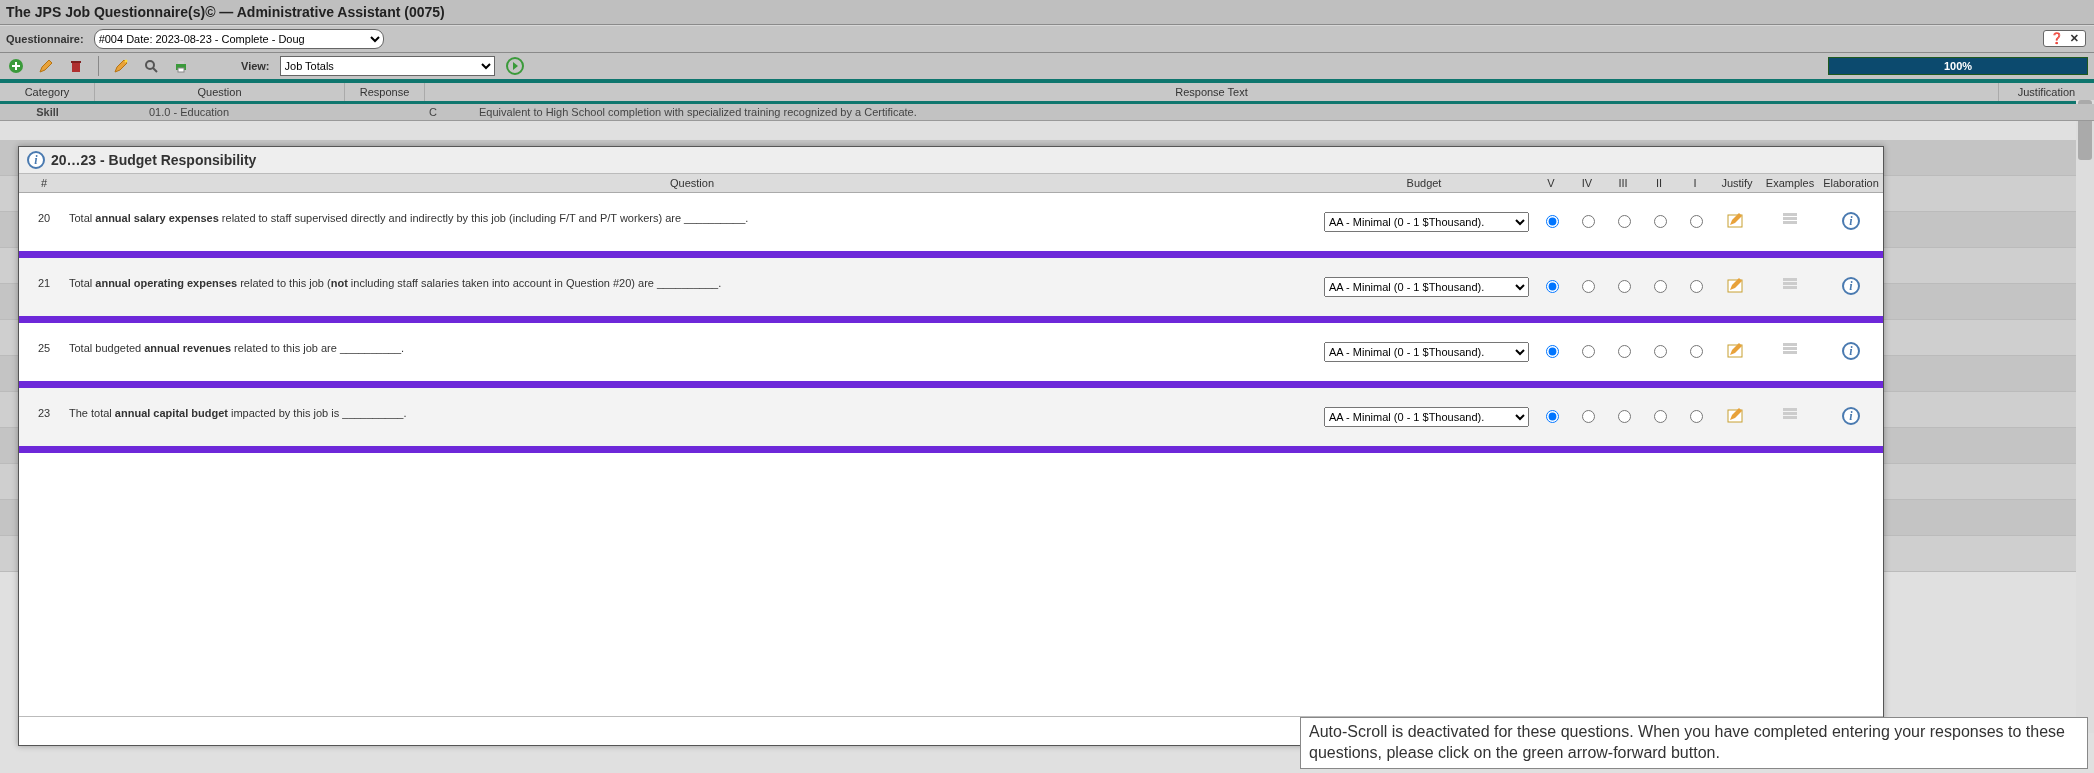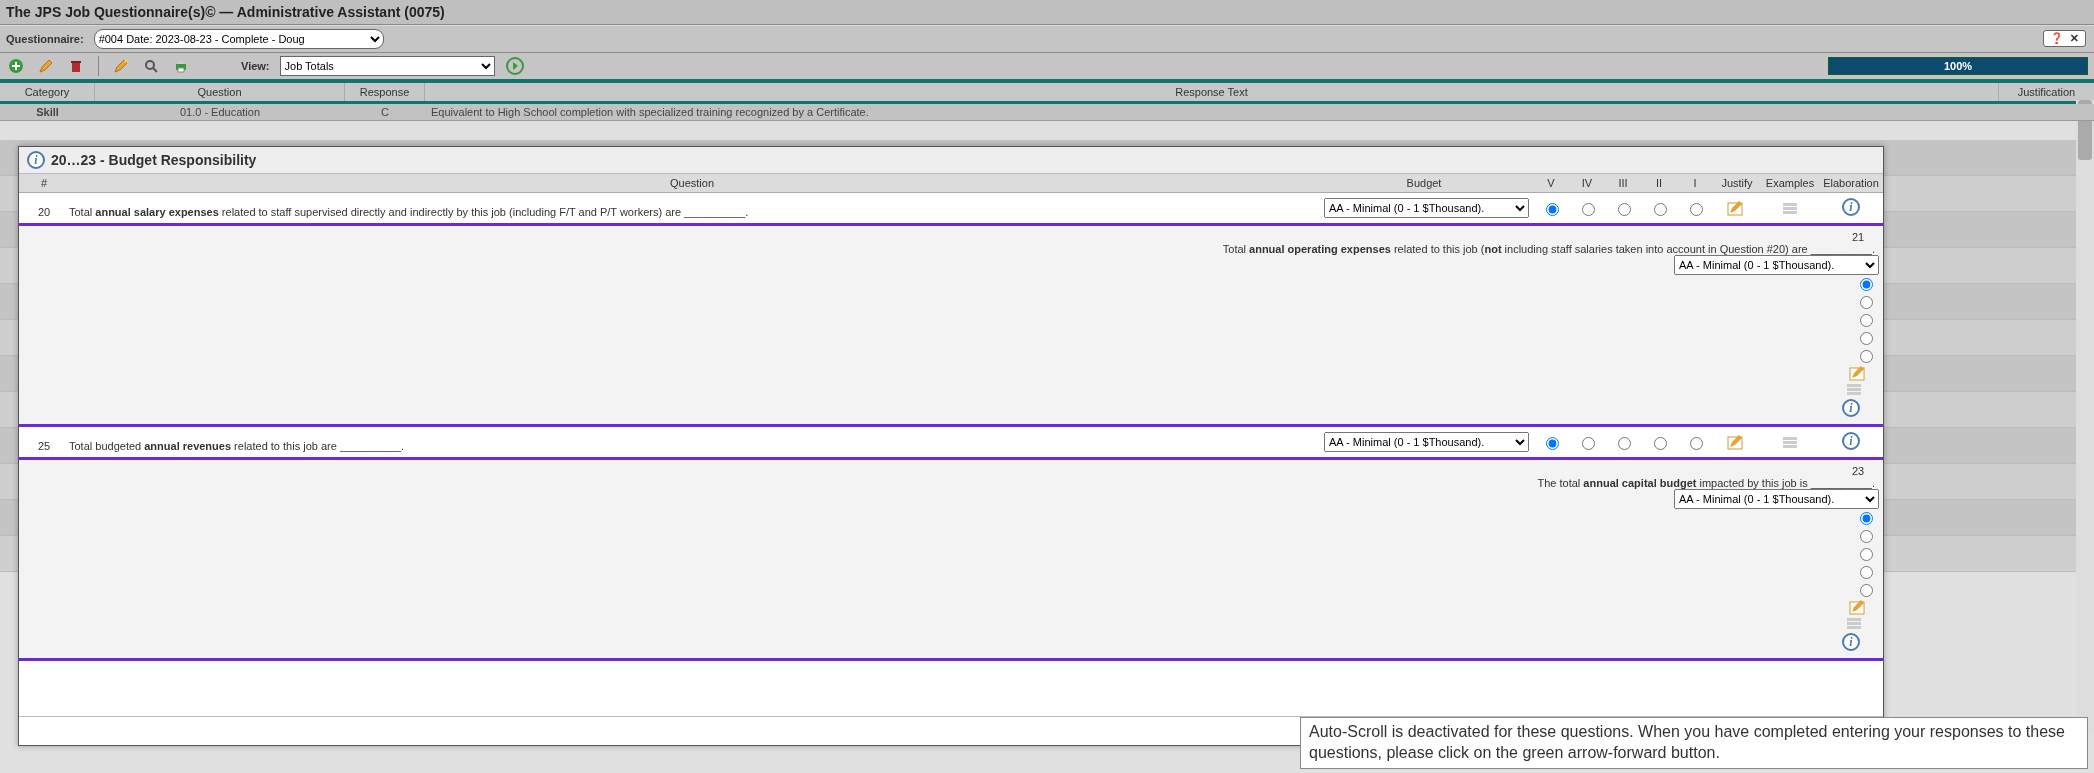"01.0 - Education" div.cell { margin-left: none -> 48px; text-align: center -> left }
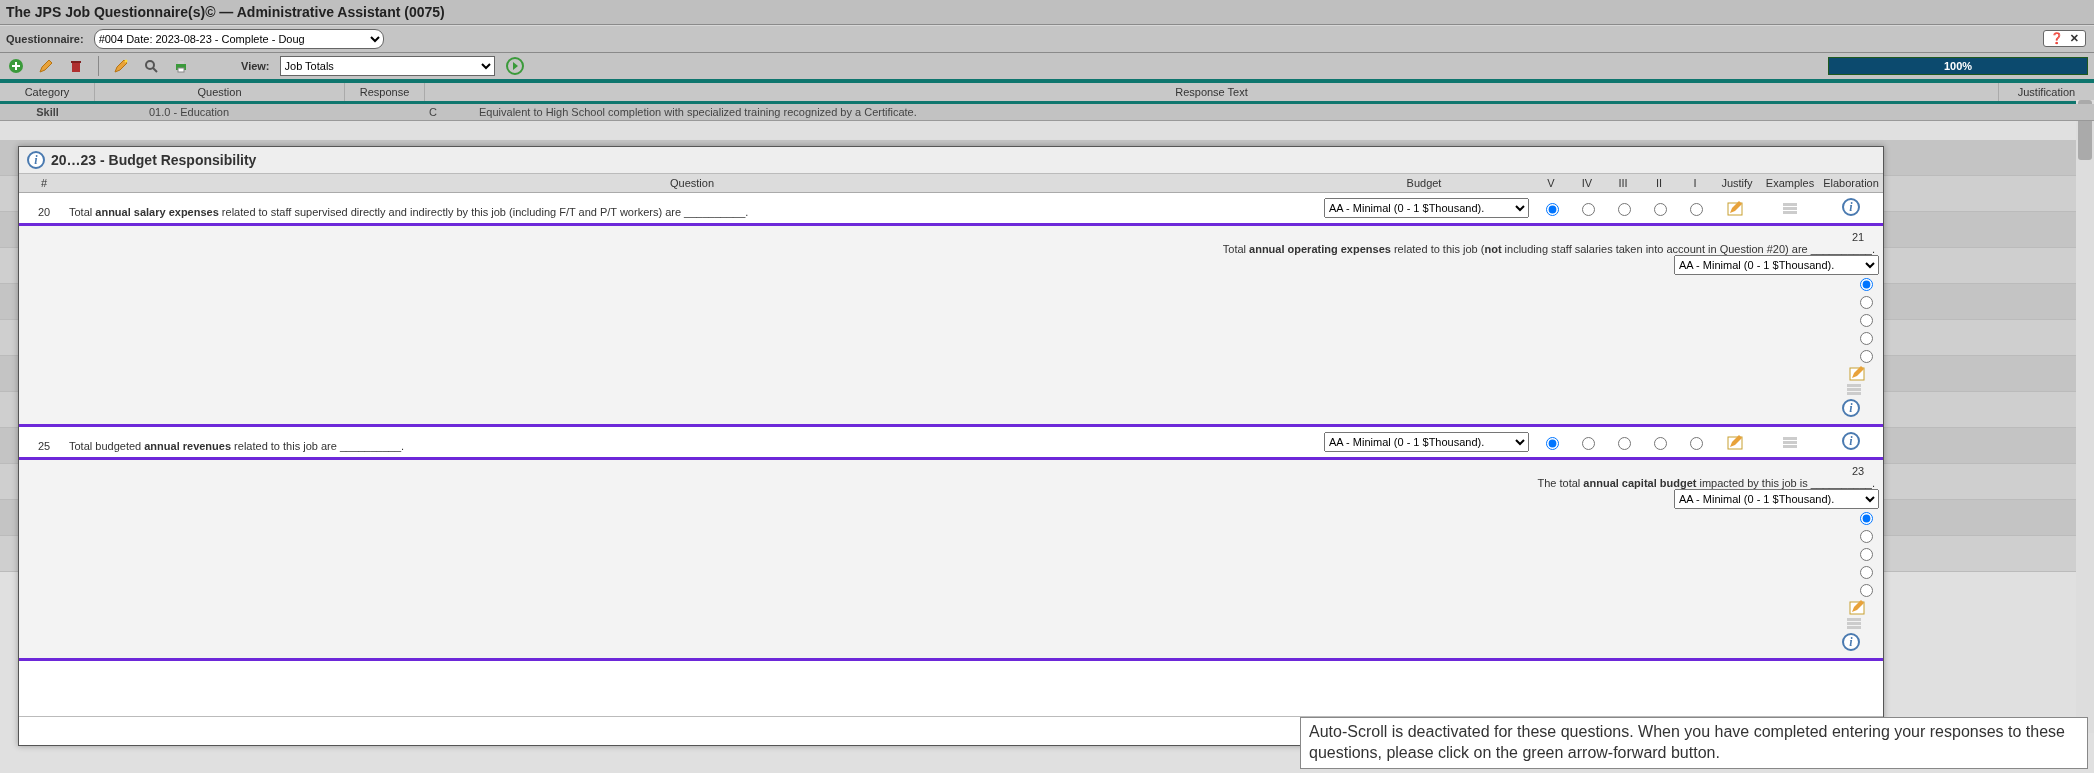"20" .row { align-items: flex-end -> flex-start; border-bottom: 3px solid #6d28d9 -> 7px solid #6d28d9; padding: 5px 0 -> 19px 0 }
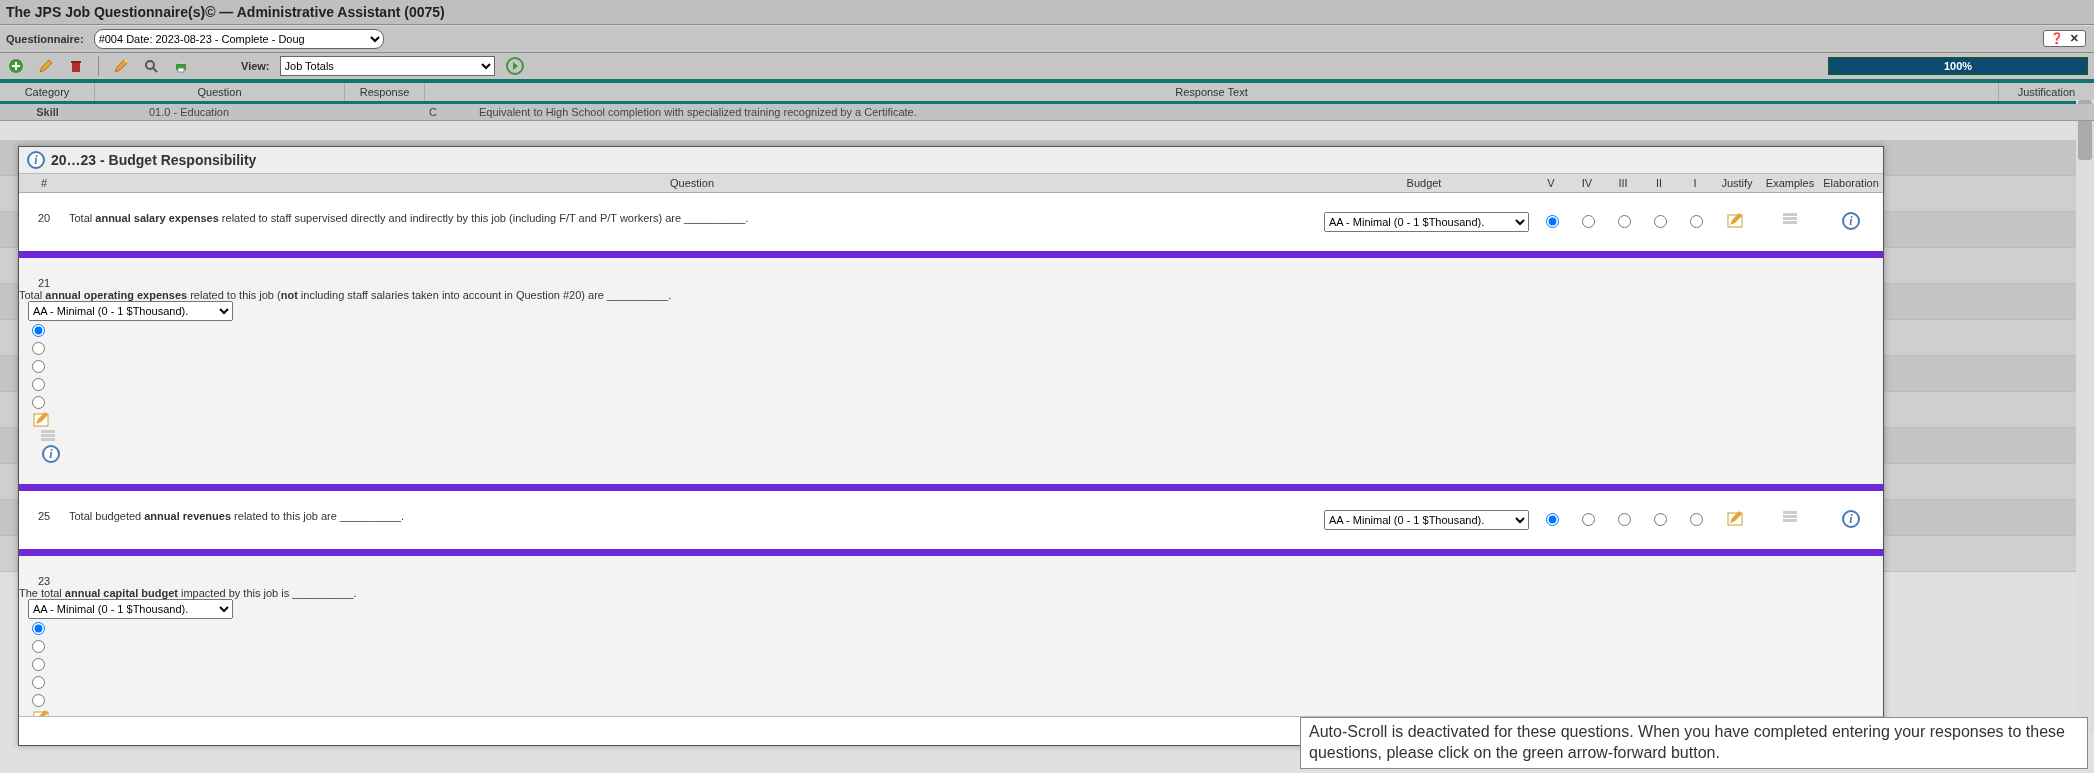"21" .row.alt { flex-direction: column -> none }
